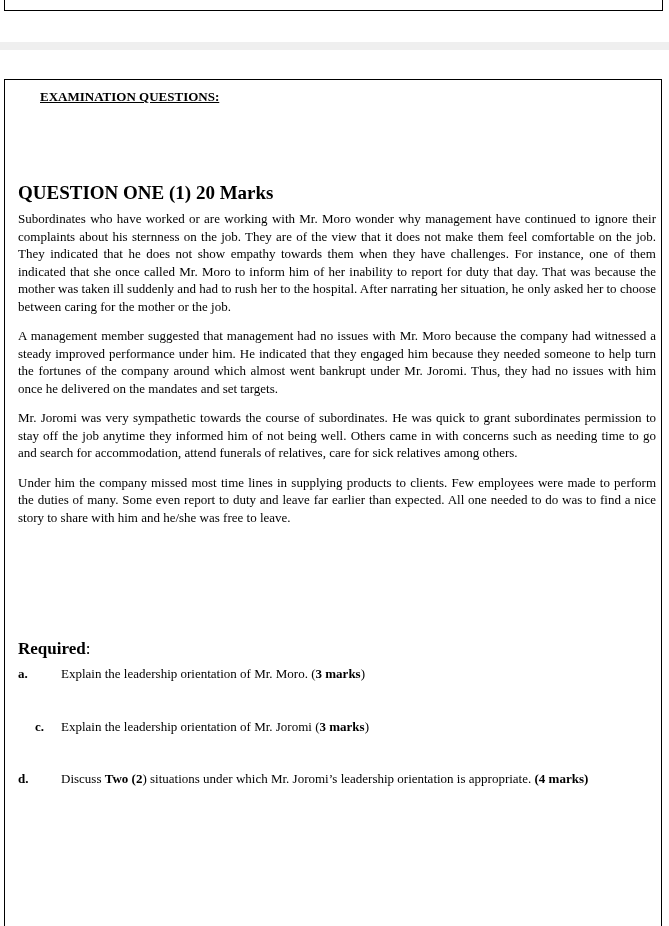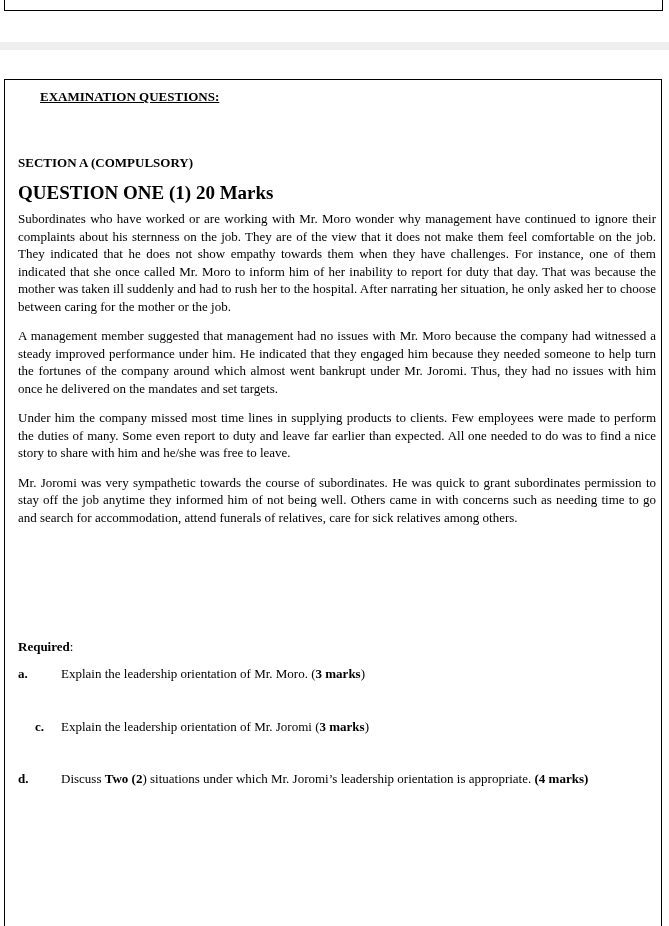"SECTION A (COMPULSORY)" div.section { html: <div>SECTION A (COMPULSORY)</div> -> none }
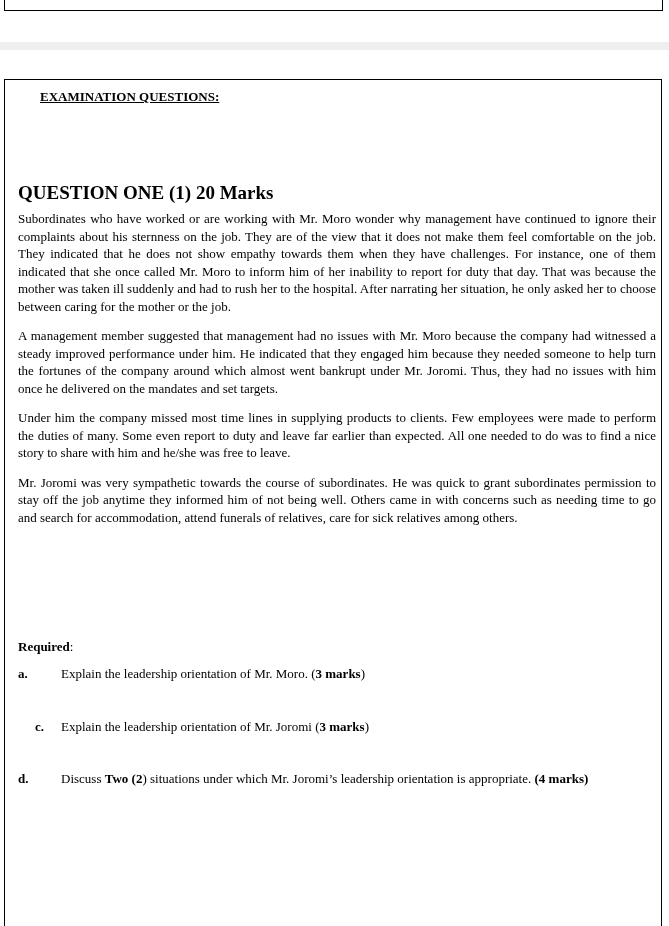"Under him the company missed" p { order: before "Mr. Joromi was very sympathetic" -> after "Mr. Joromi was very sympathetic" }
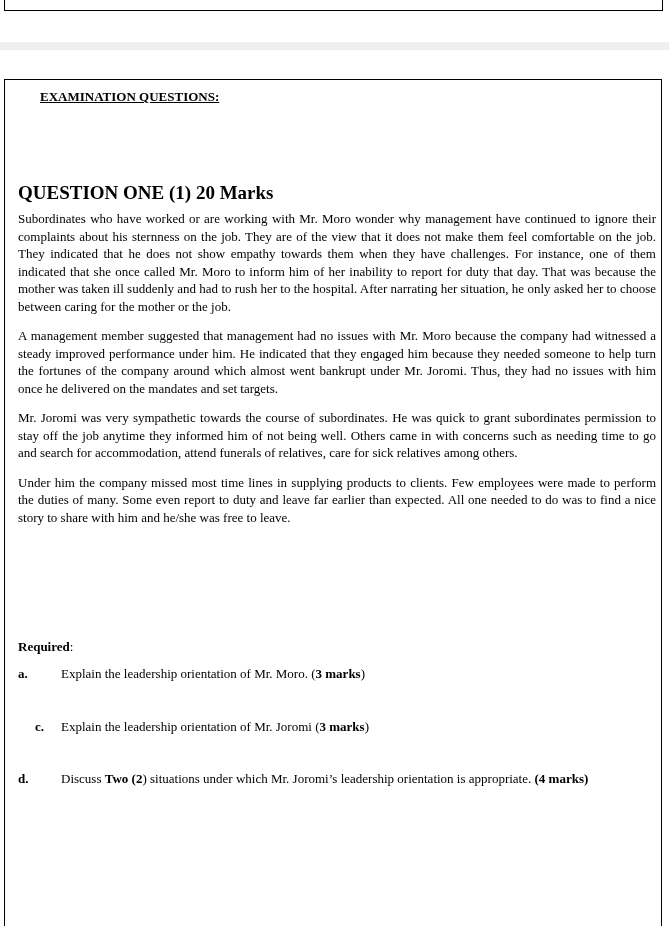"Required:" .required { font-size: 13px -> 17px }
